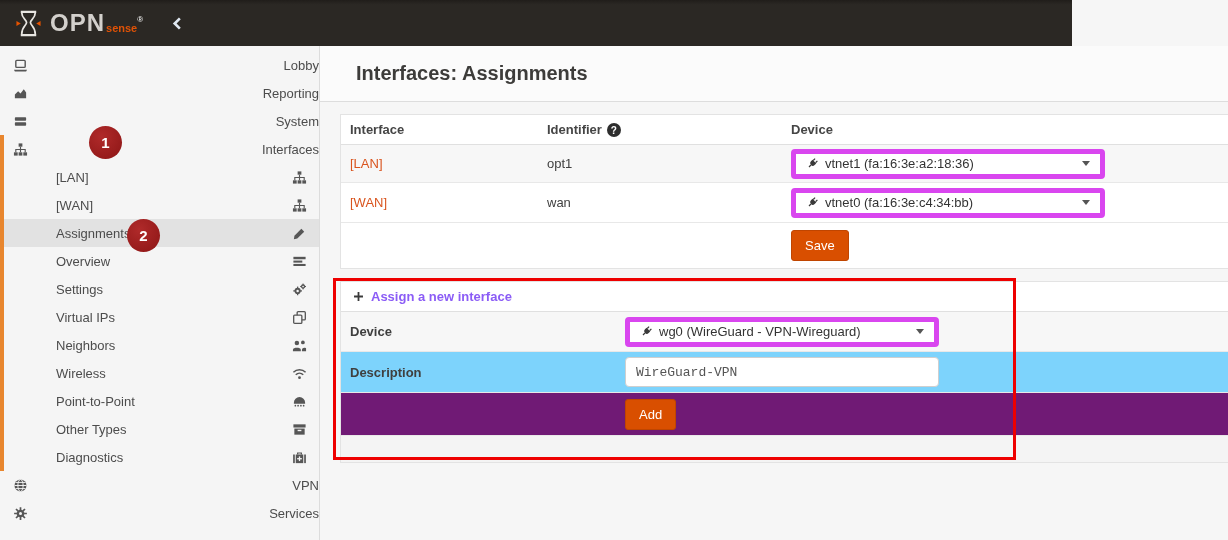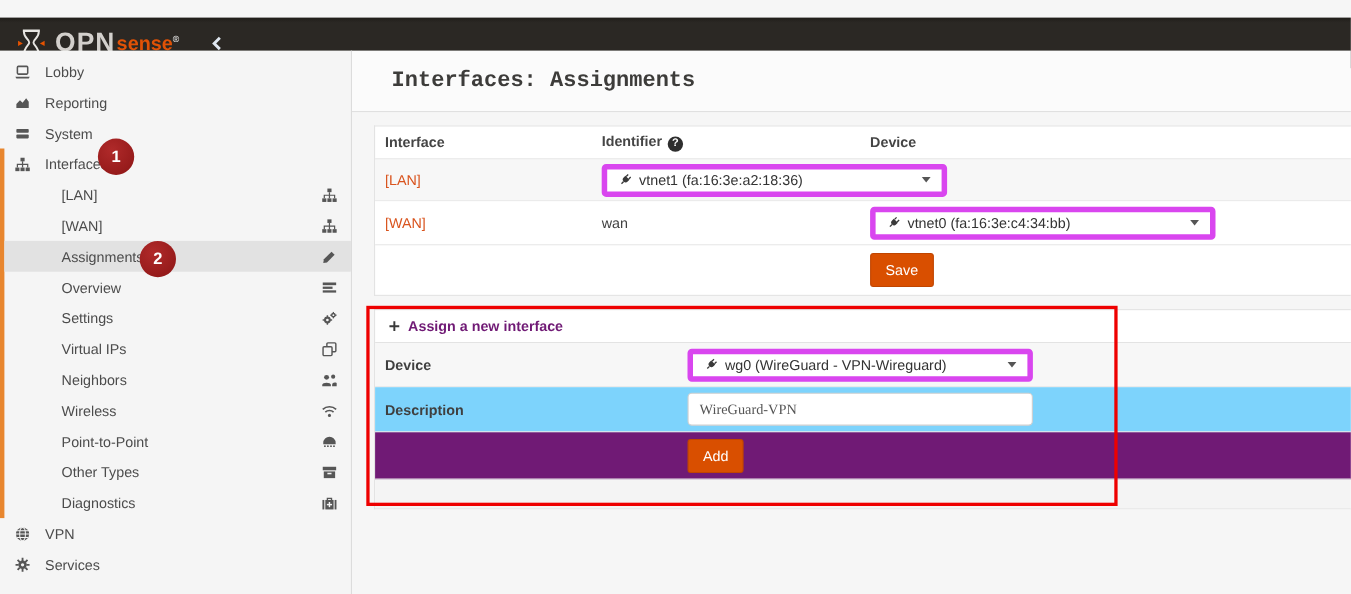"OPN" .topbar { top: 16px -> 0; width: 1228px -> 1072px }
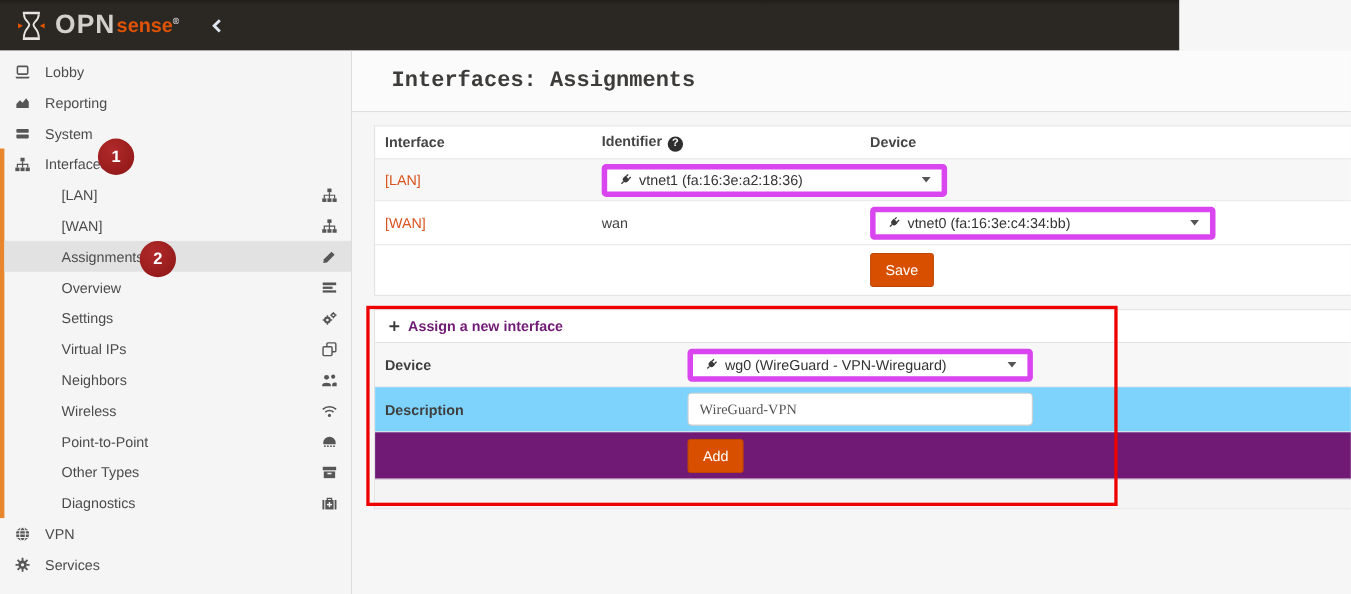"sense" .brand-sense { font-size: 18px -> 11px }
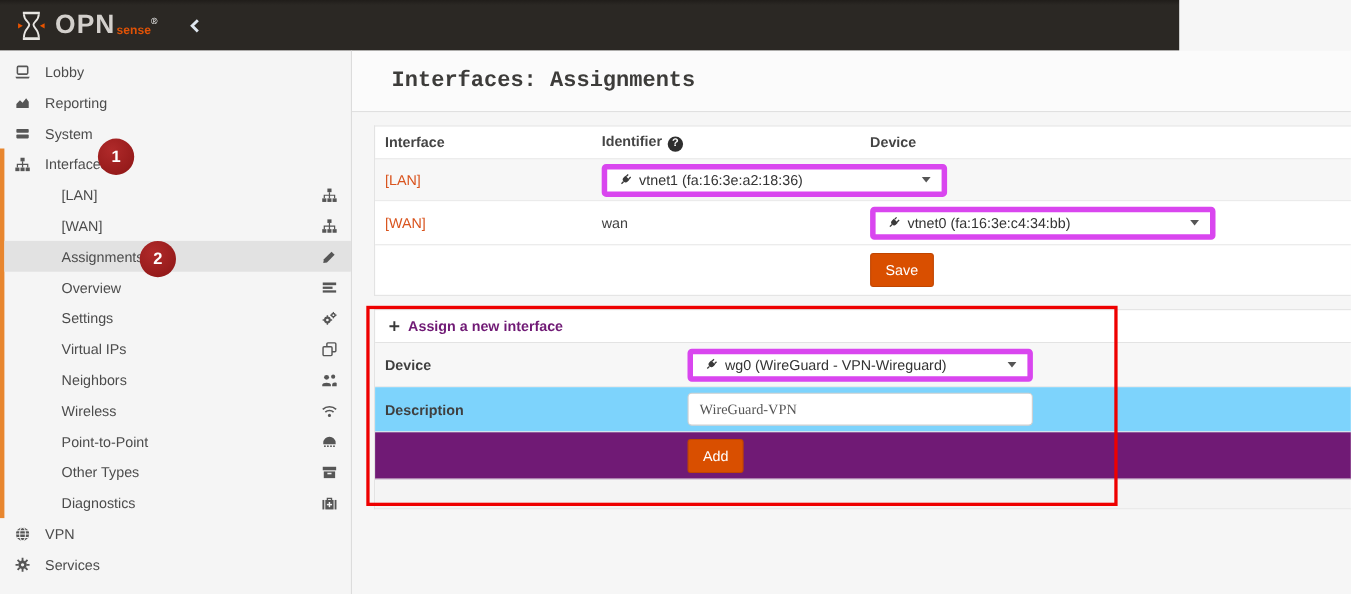"Lobby" .nav-item { justify-content: none -> space-between }
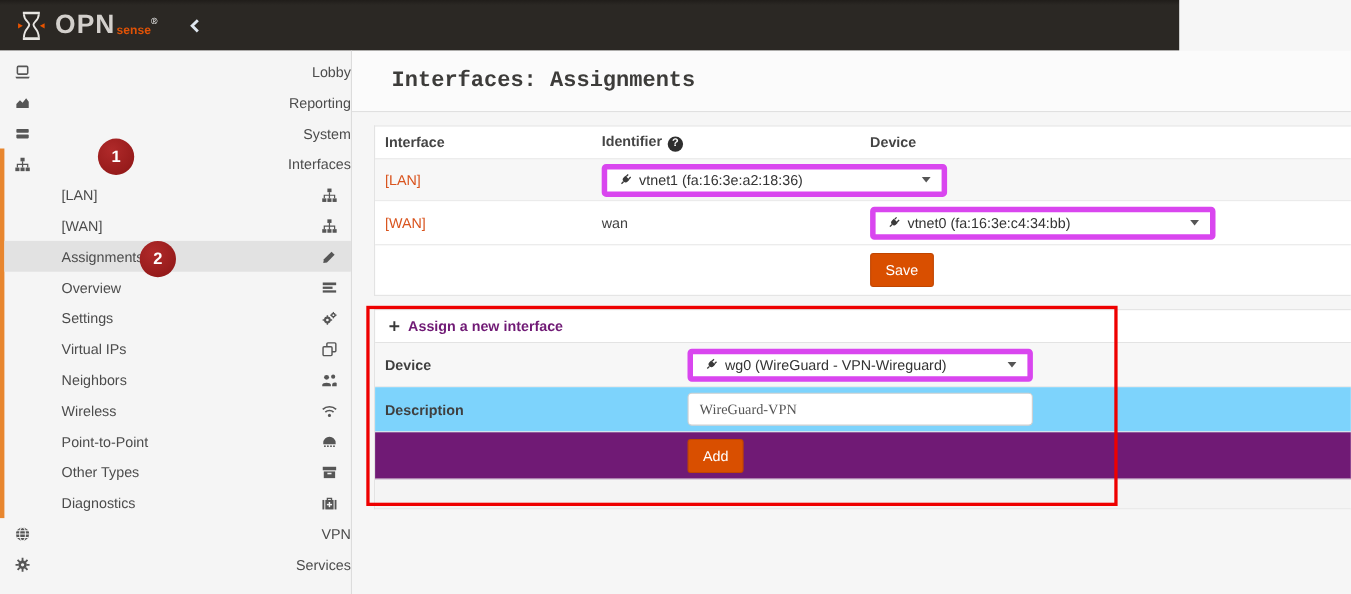"Interfaces: Assignments" .page-head h1 { font-family: Liberation Mono, monospace -> none }
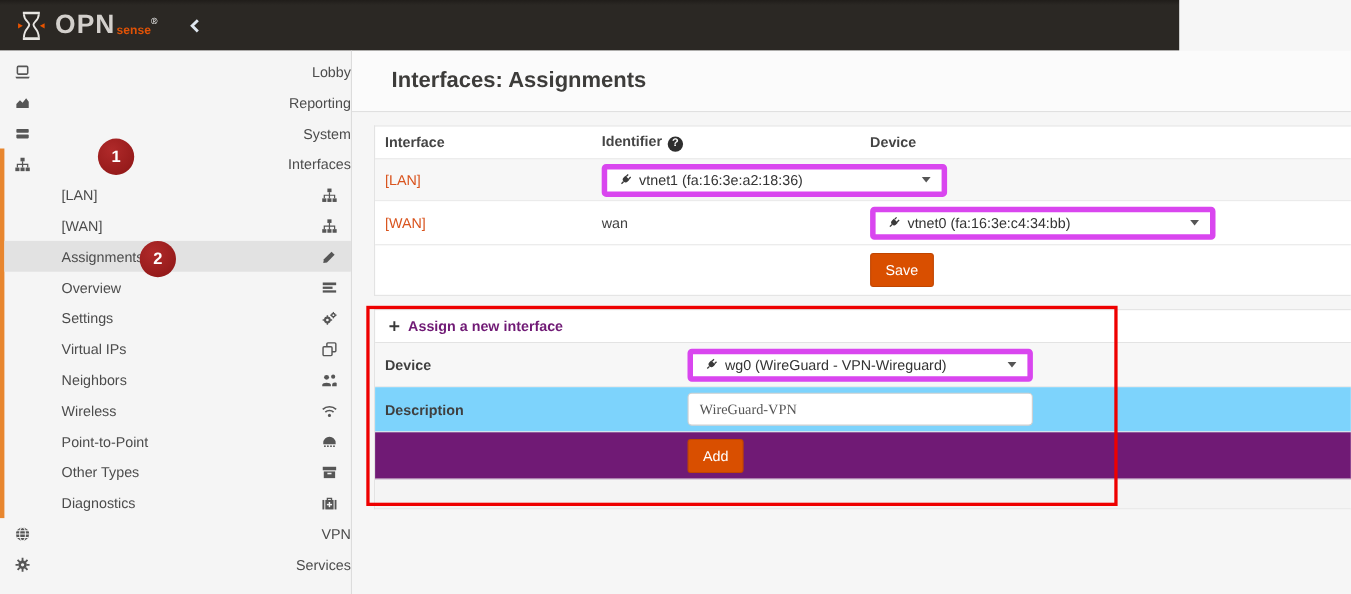"opt1" div.c2 { html: none -> <div>opt1</div> }
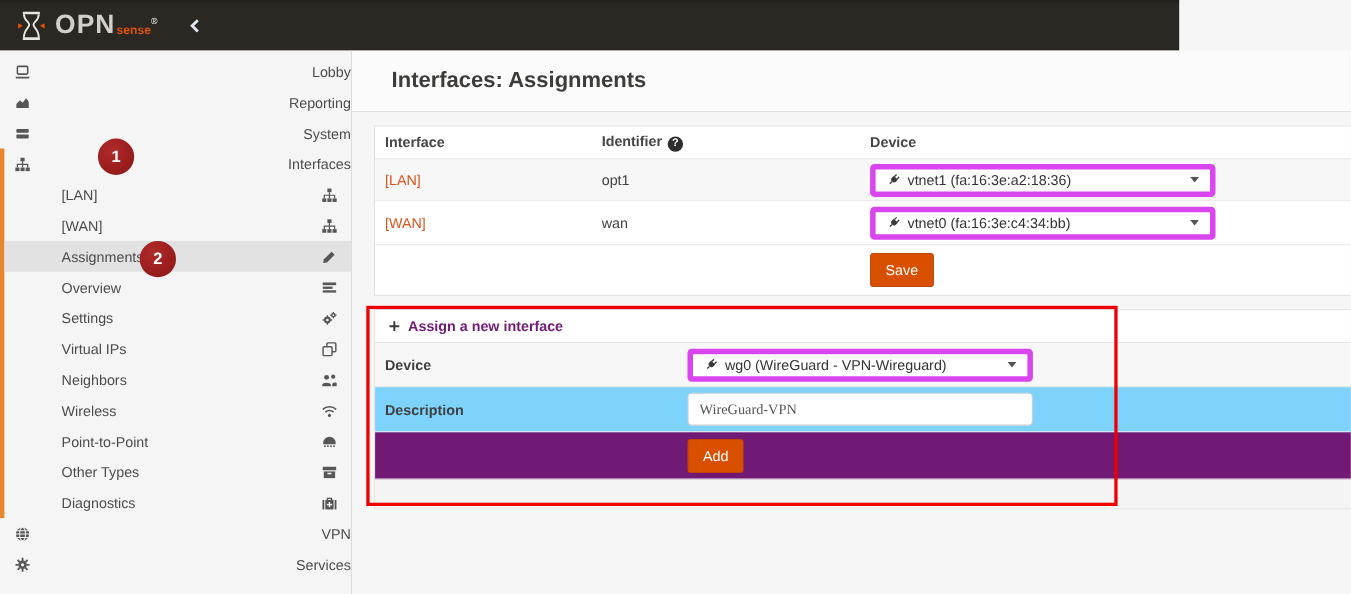"Assign a new interface" .p2-head { color: #701a75 -> #8b5cf6 }
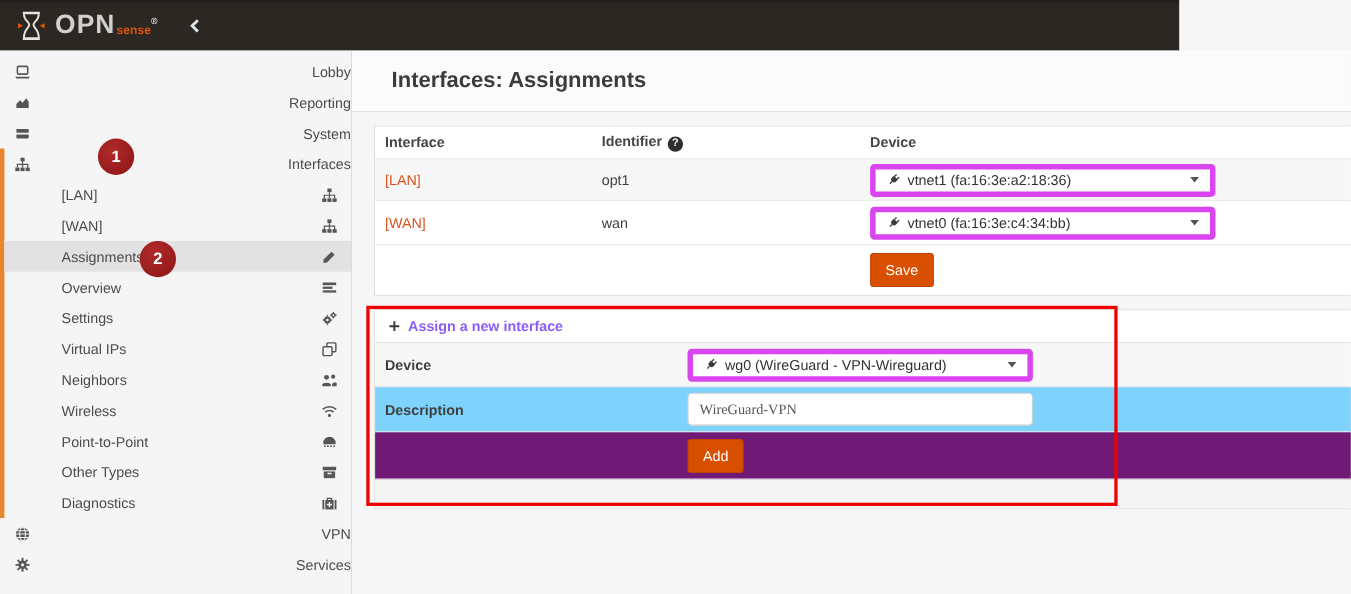"WireGuard-VPN" .text-input { font-family: Liberation Serif, serif -> Liberation Mono, monospace }
